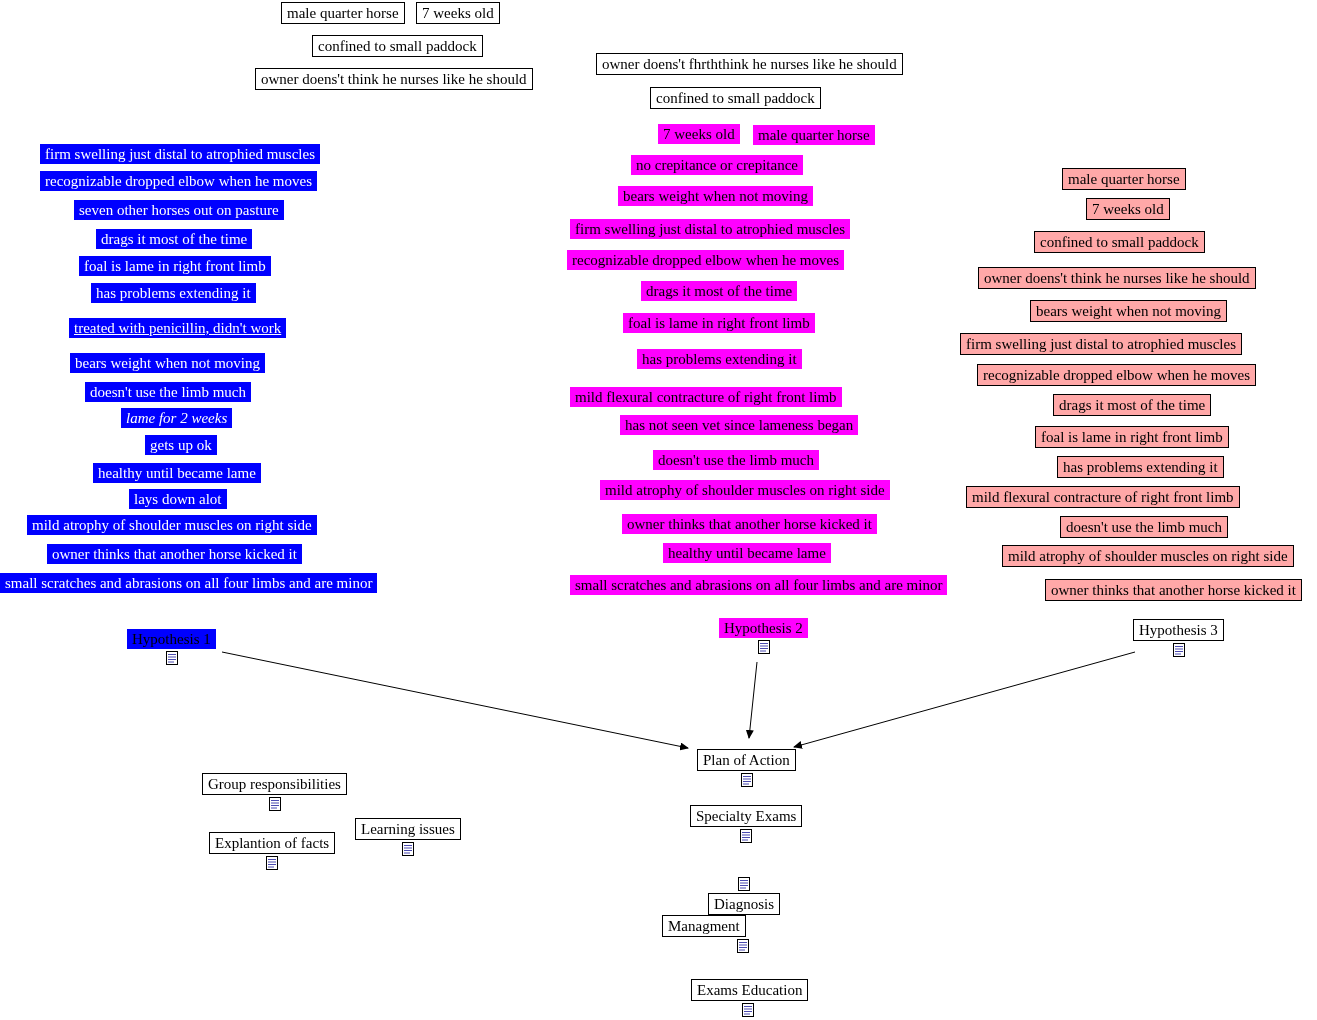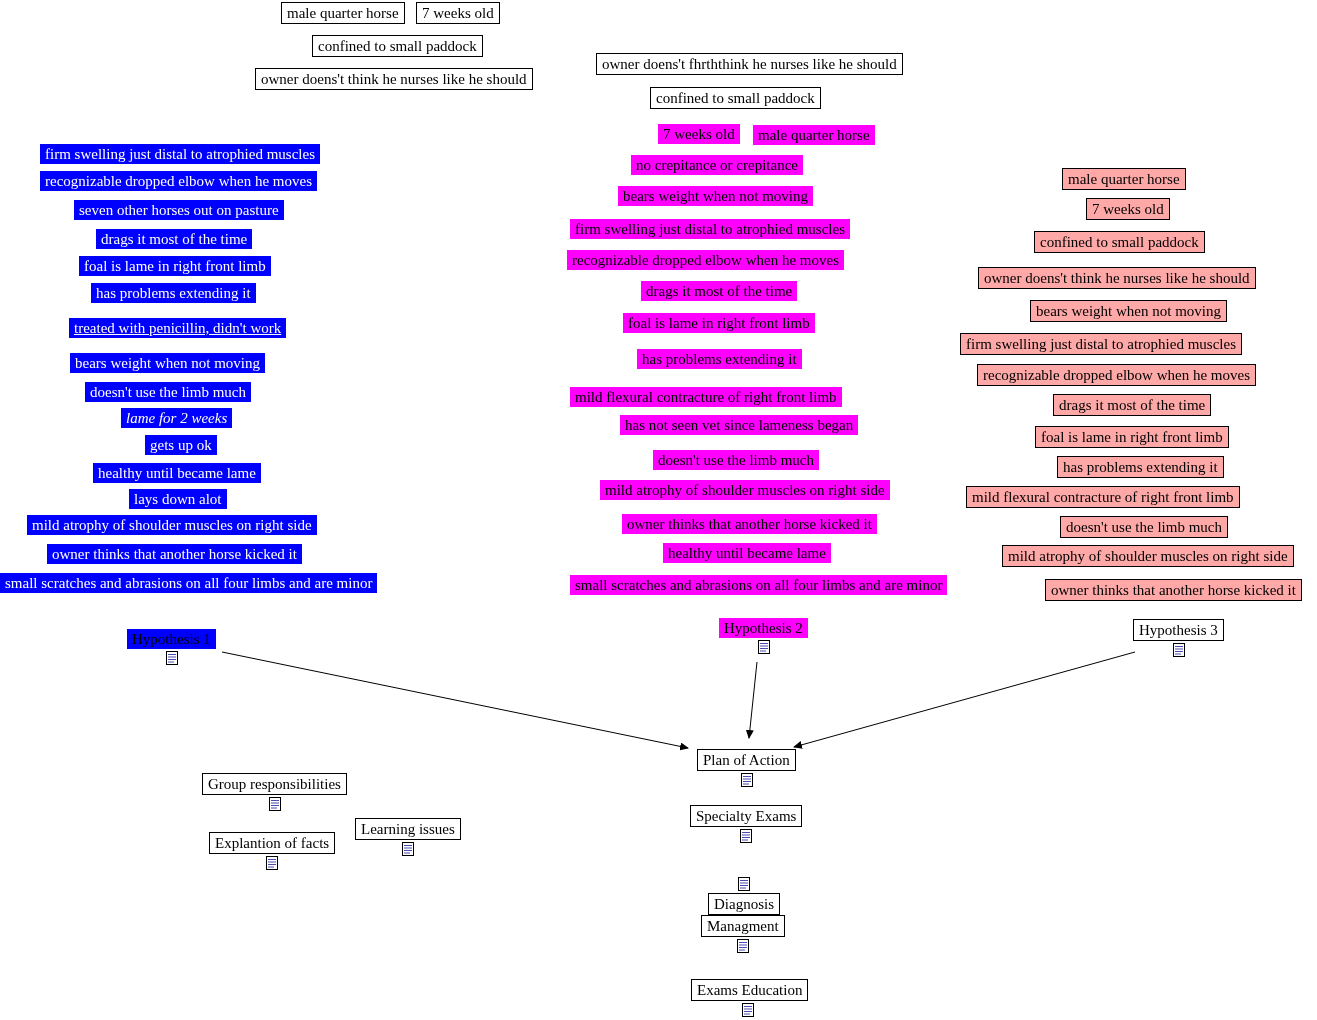"Managment" div.node { left: 701px -> 662px }
